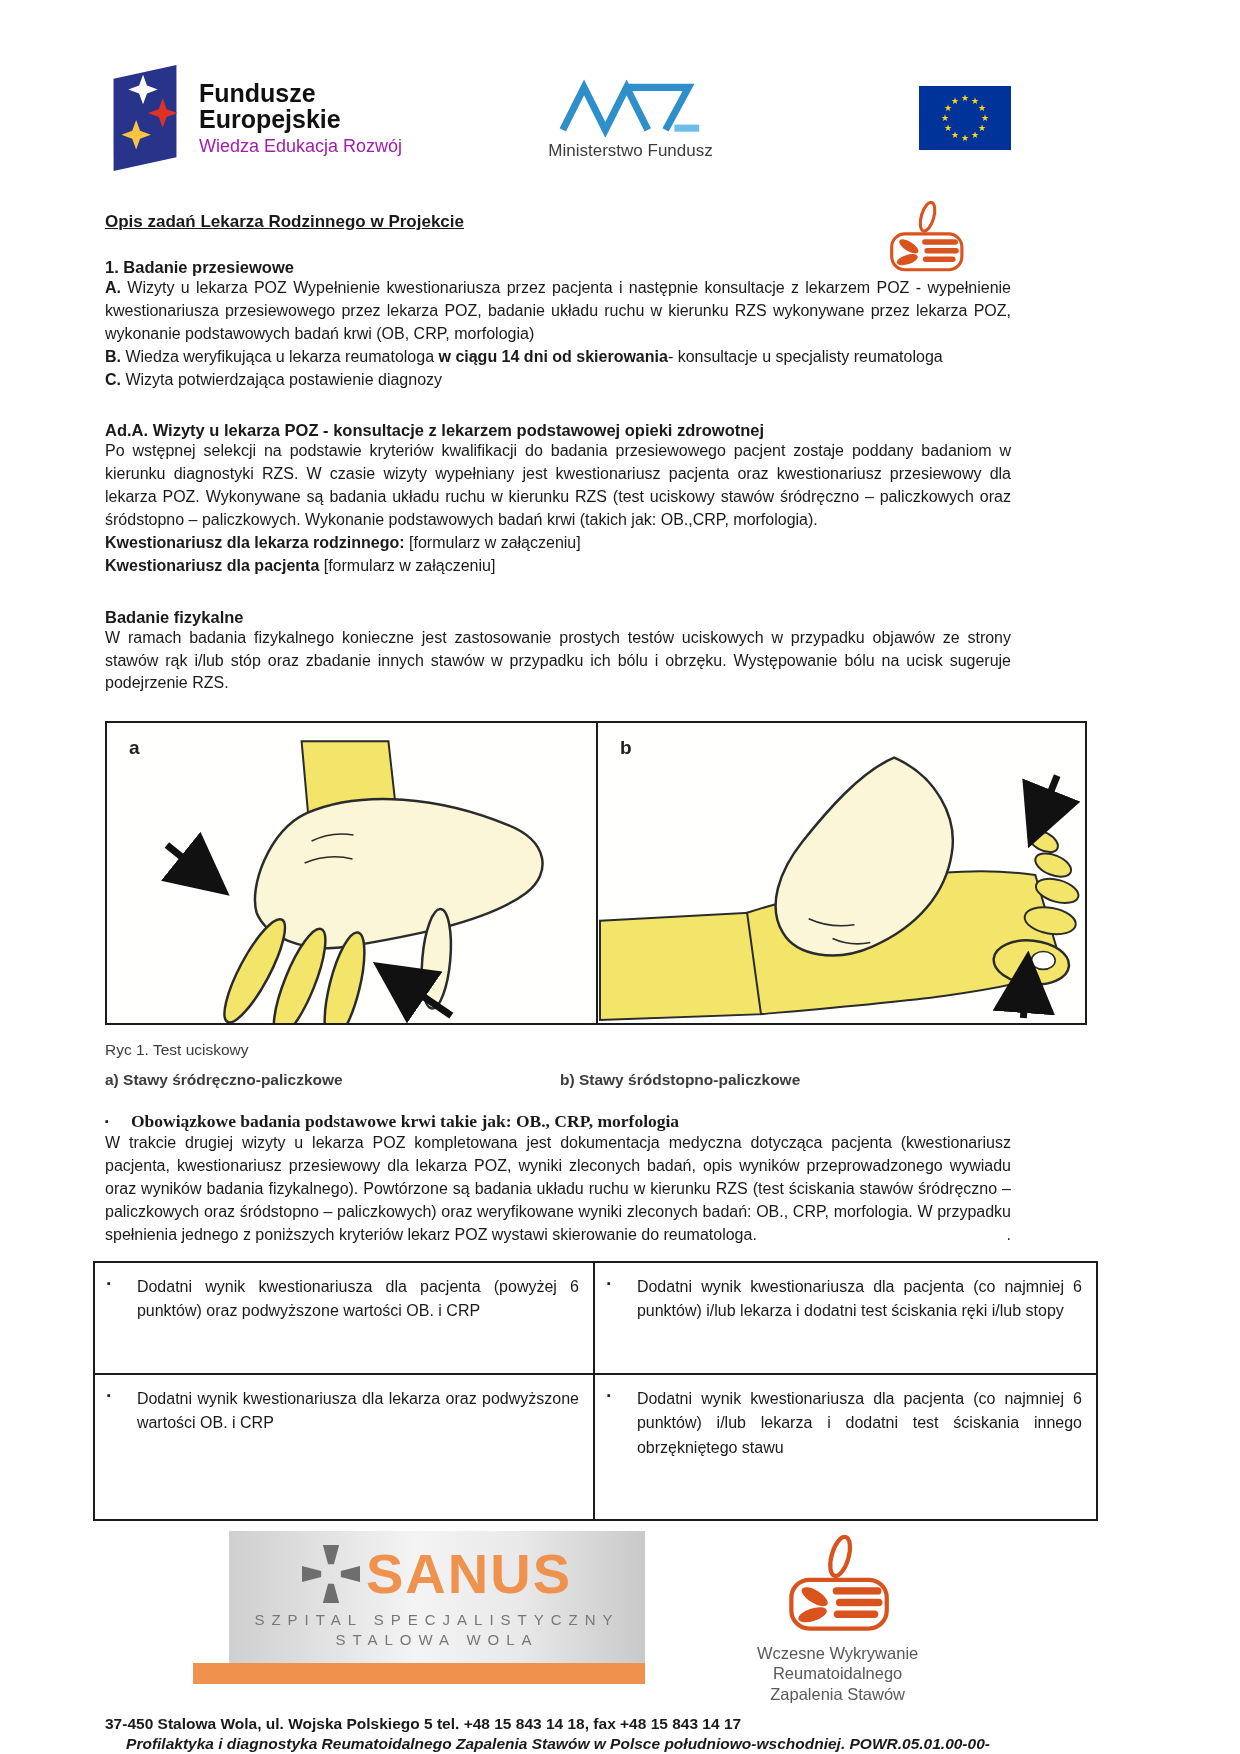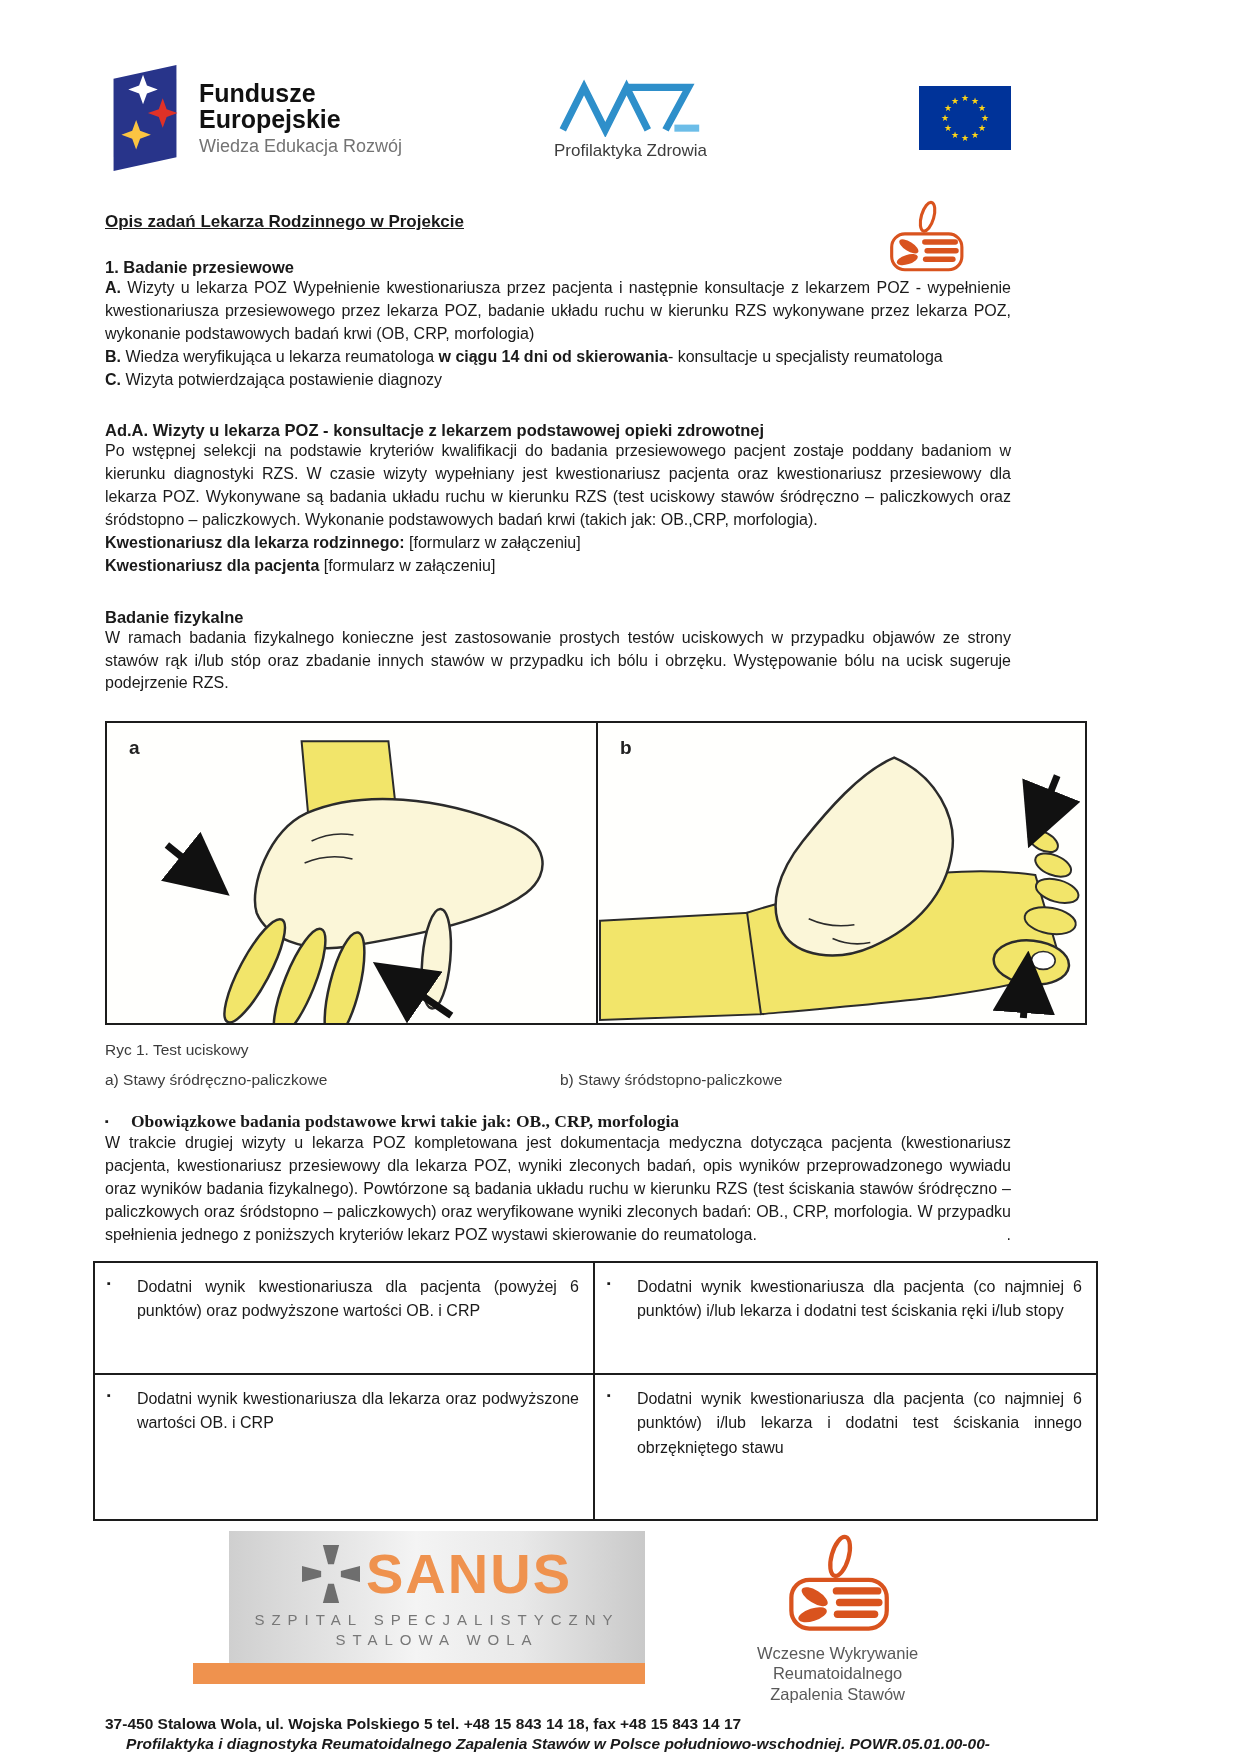"Wiedza Edukacja Rozwój" .fe-text .l2 { color: #737373 -> #a21caf }
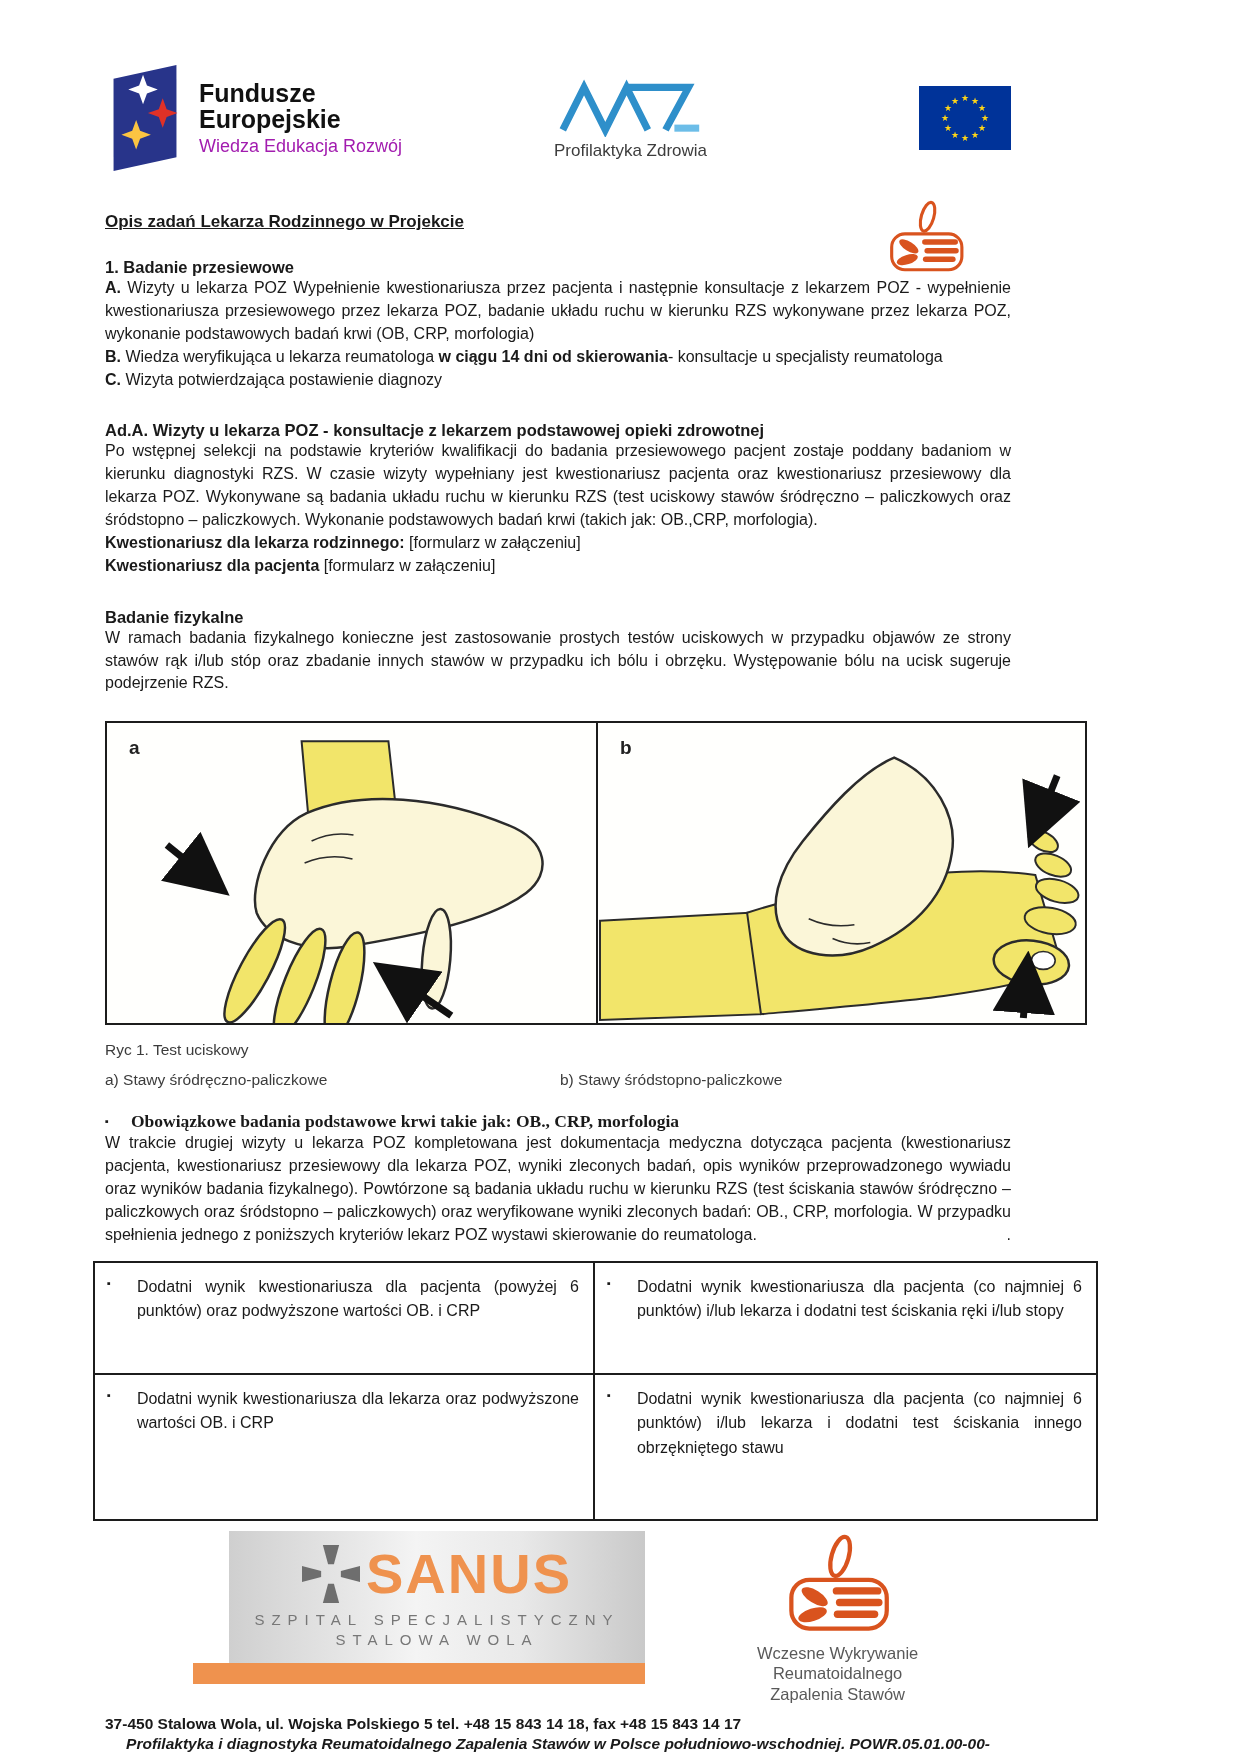"Profilaktyka Zdrowia" div.mz-label { text: Profilaktyka Zdrowia -> Ministerstwo Fundusz }
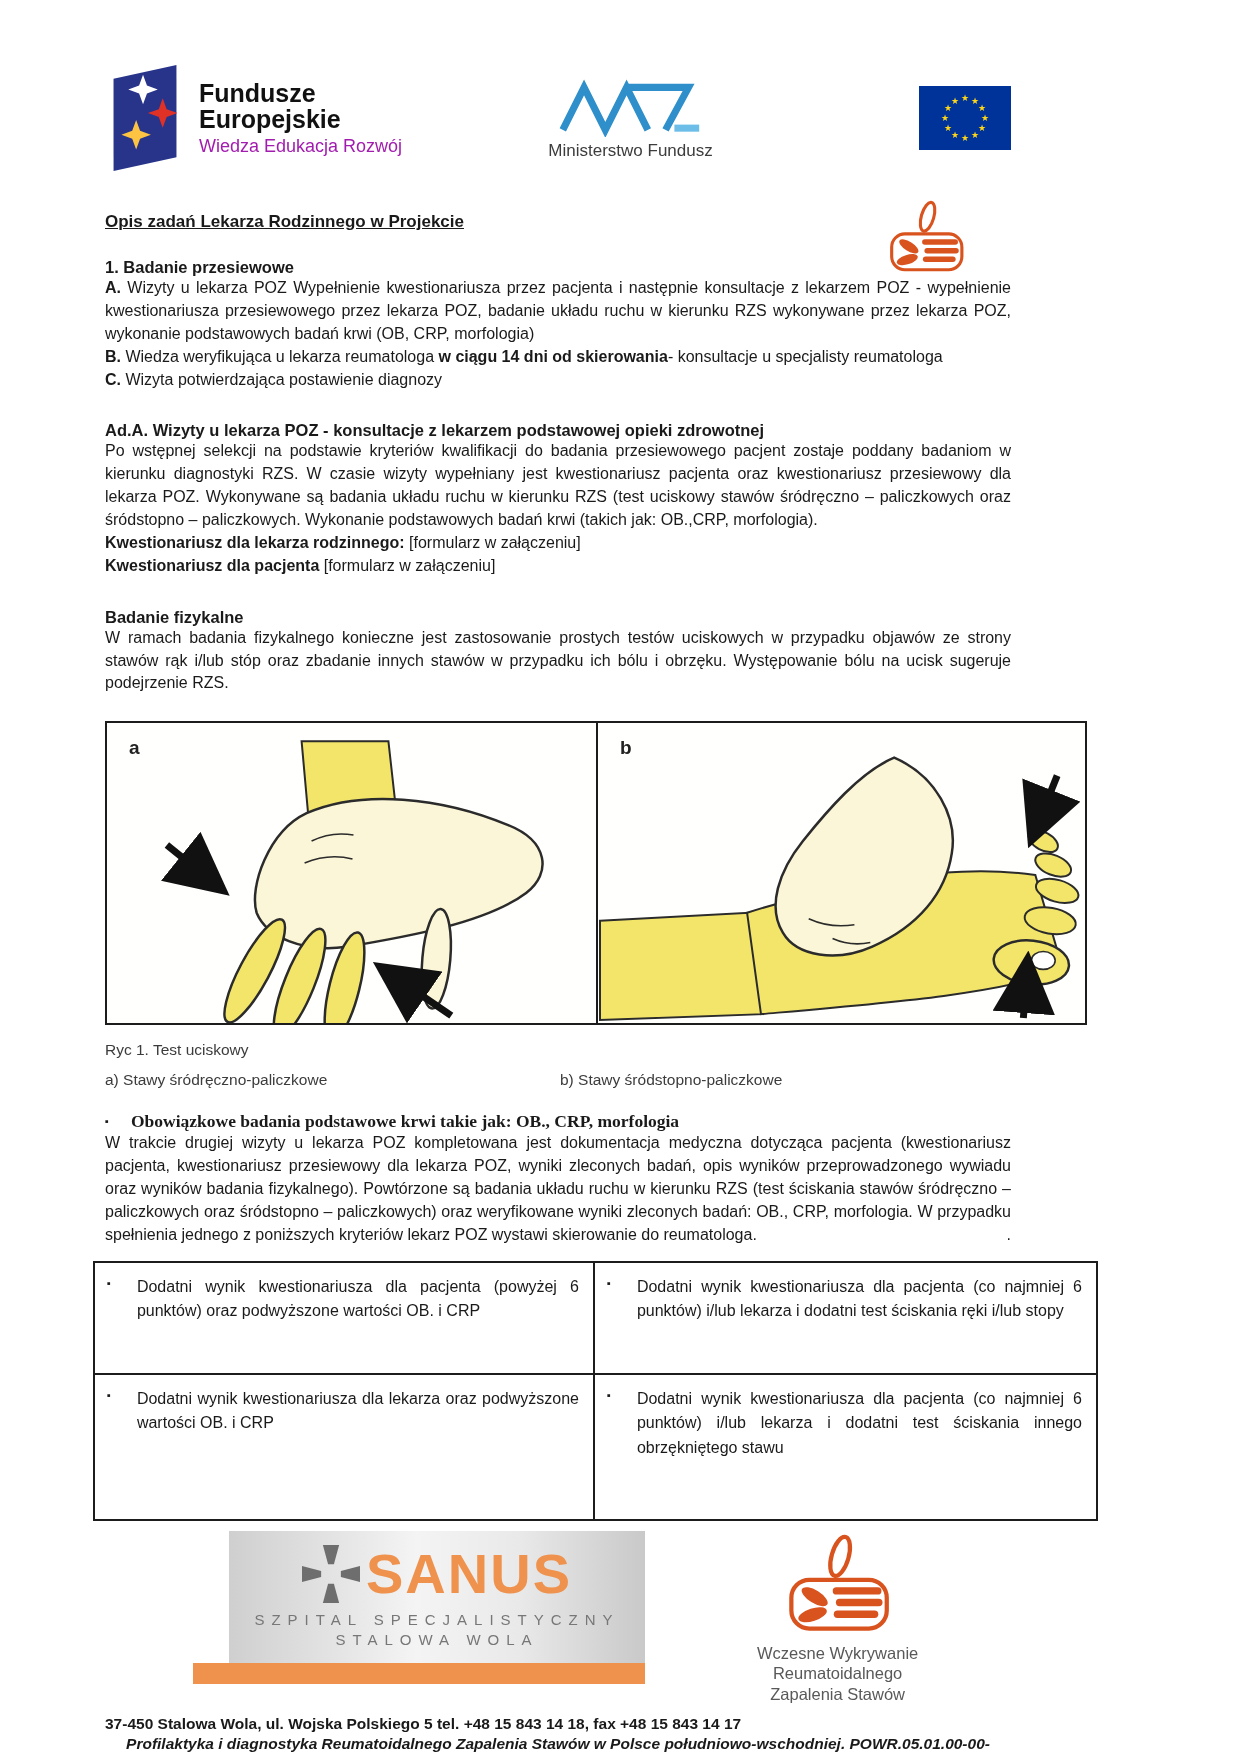"a) Stawy śródręczno-paliczkowe" .fig-sub { font-weight: none -> bold }
